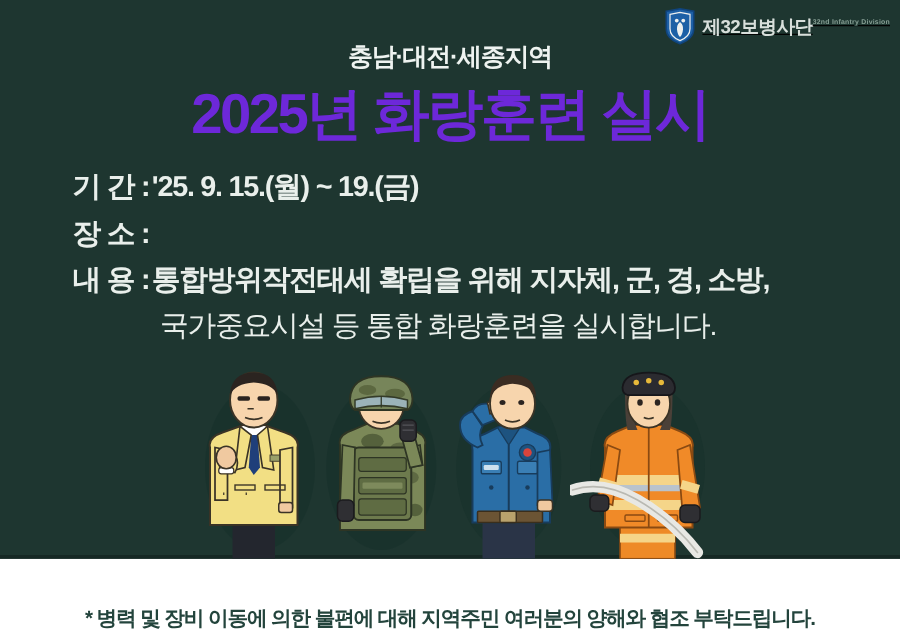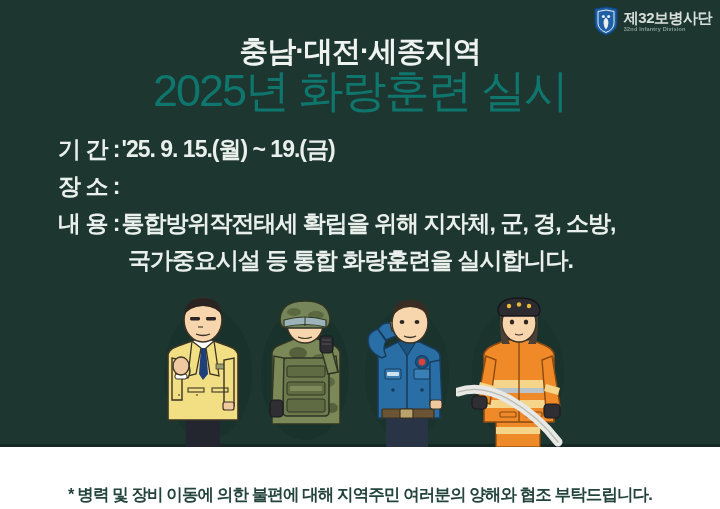"제32보병사단" .logo-text { flex-direction: column -> none; text-decoration: none -> underline }
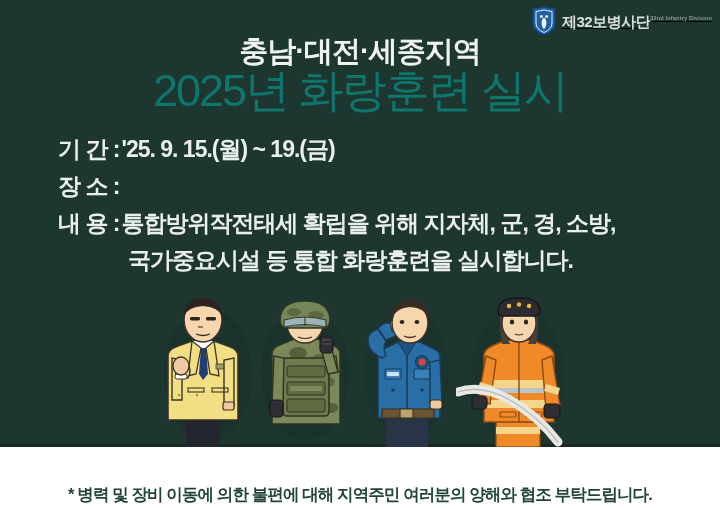"충남·대전·세종지역" .subtitle { font-size: 29px -> 20px }
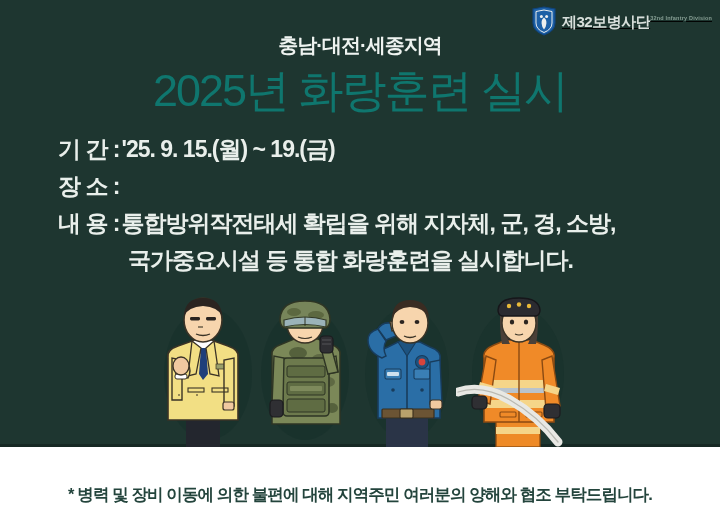"2025년 화랑훈련 실시" .main-title { color: #0f766e -> #6d28d9; font-weight: normal -> bold }
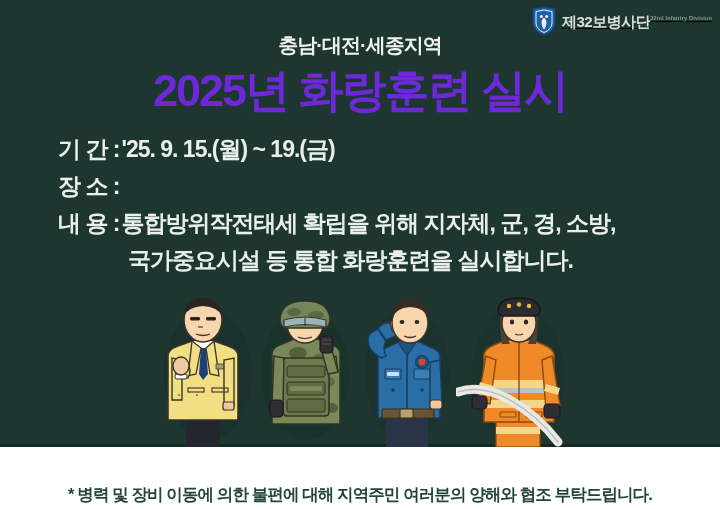"국가중요시설 등 통합 화랑훈련을 실시합니다." .detail-continued { font-weight: bold -> normal }
